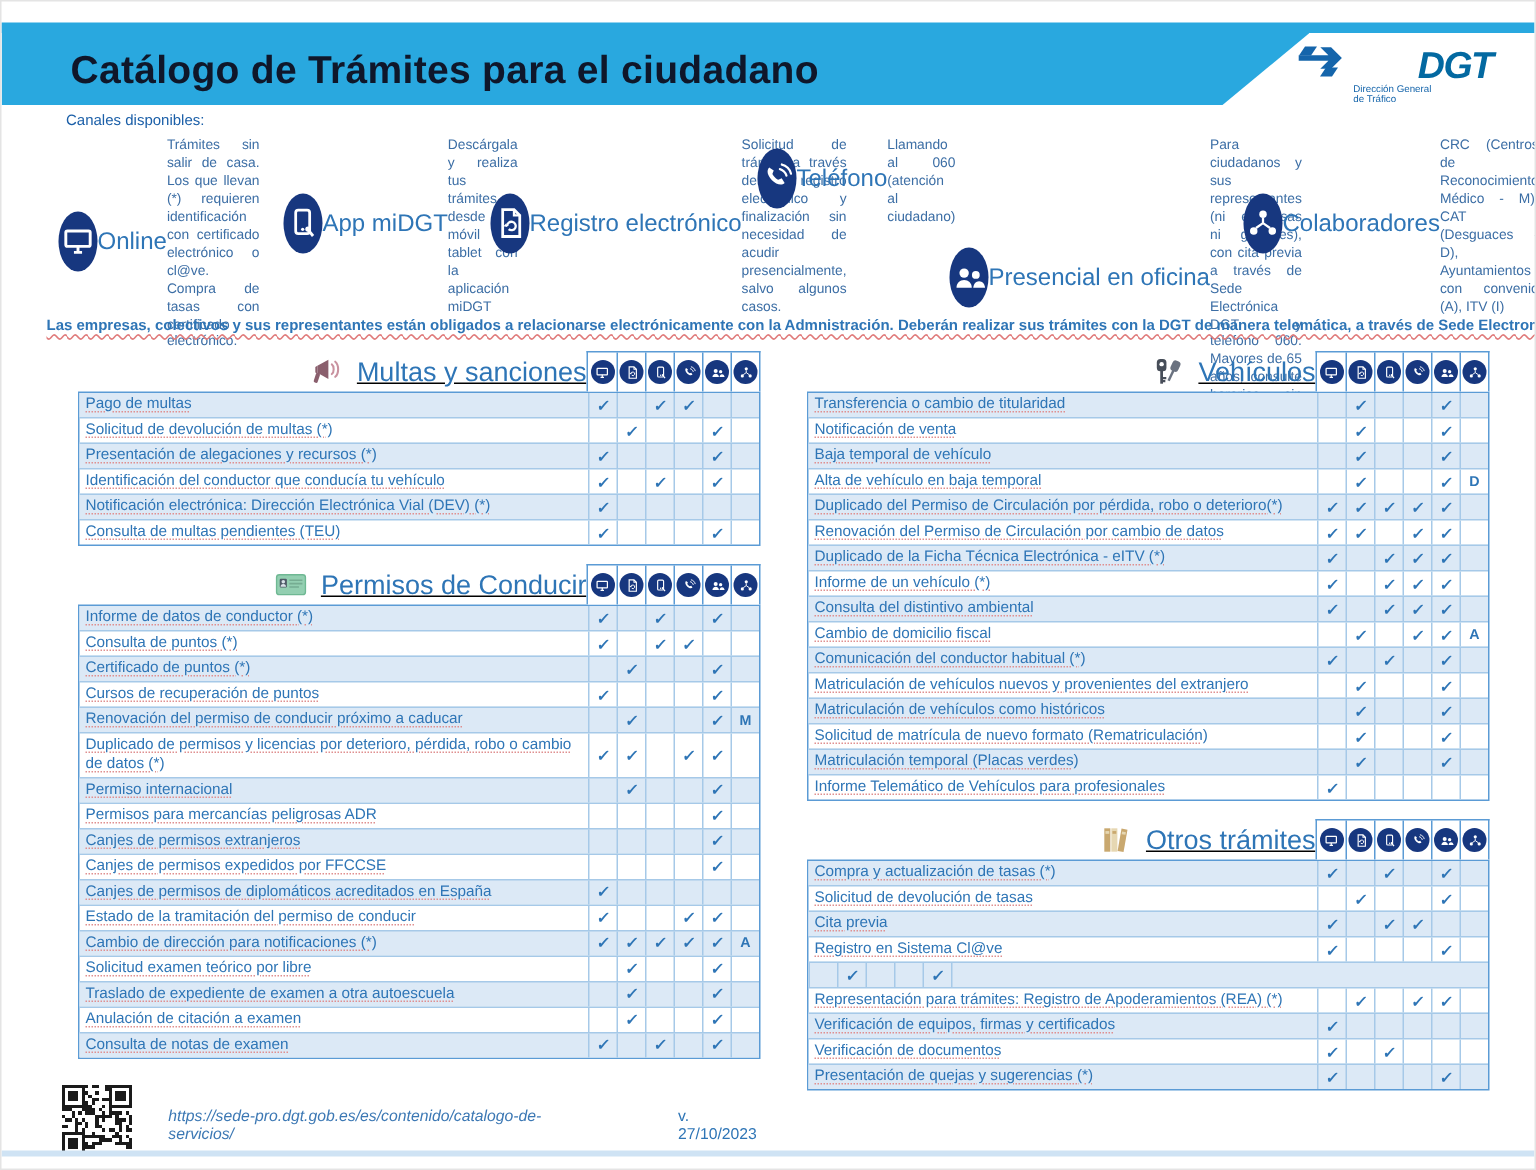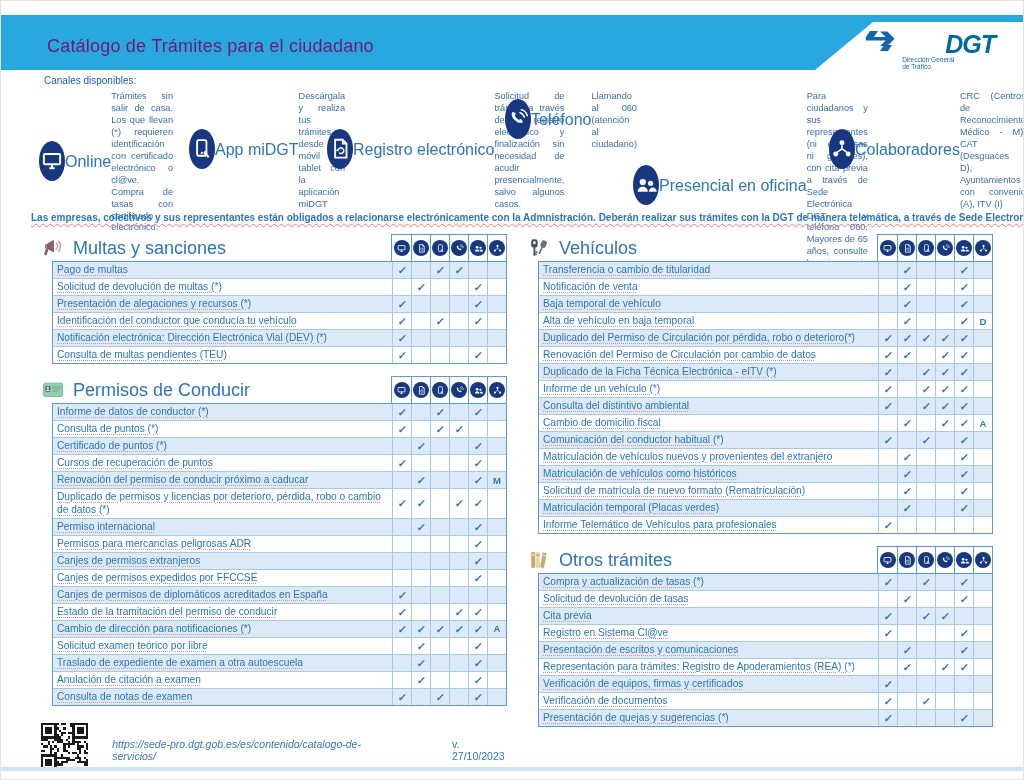"Catálogo de Trámites para el" .banner-title { color: #701a75 -> #0f172a; font-size: 18px -> 26px; font-weight: 400 -> 700 }
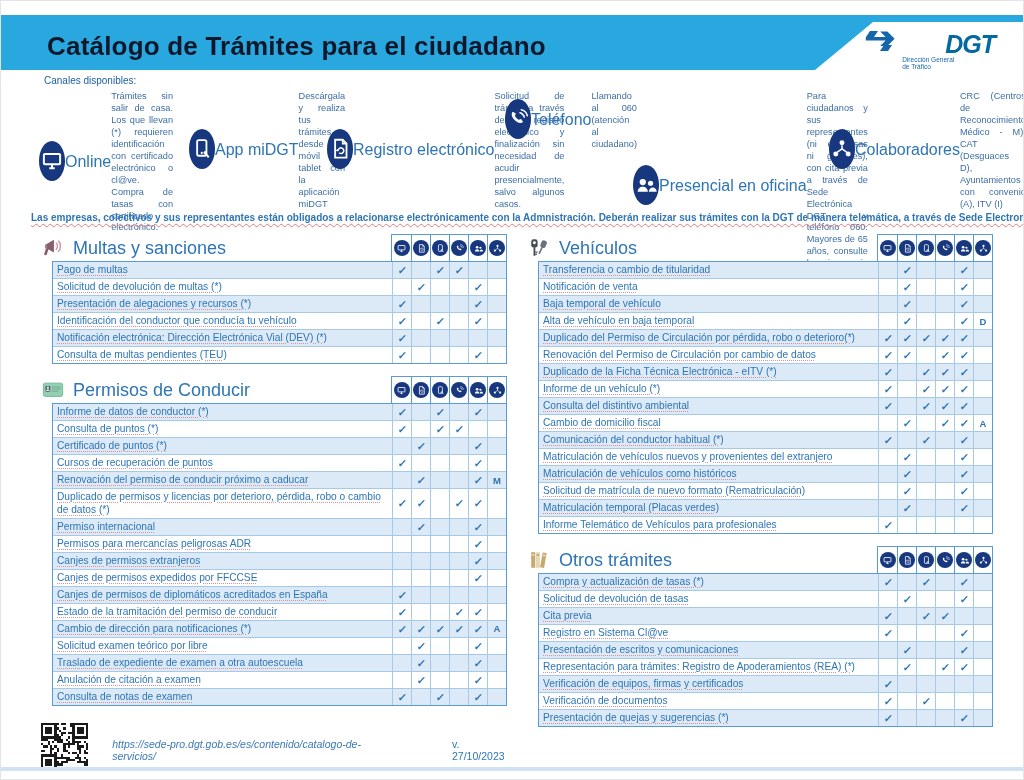"Multas y sanciones" .sec-head { justify-content: space-between -> flex-end; text-decoration: none -> underline }
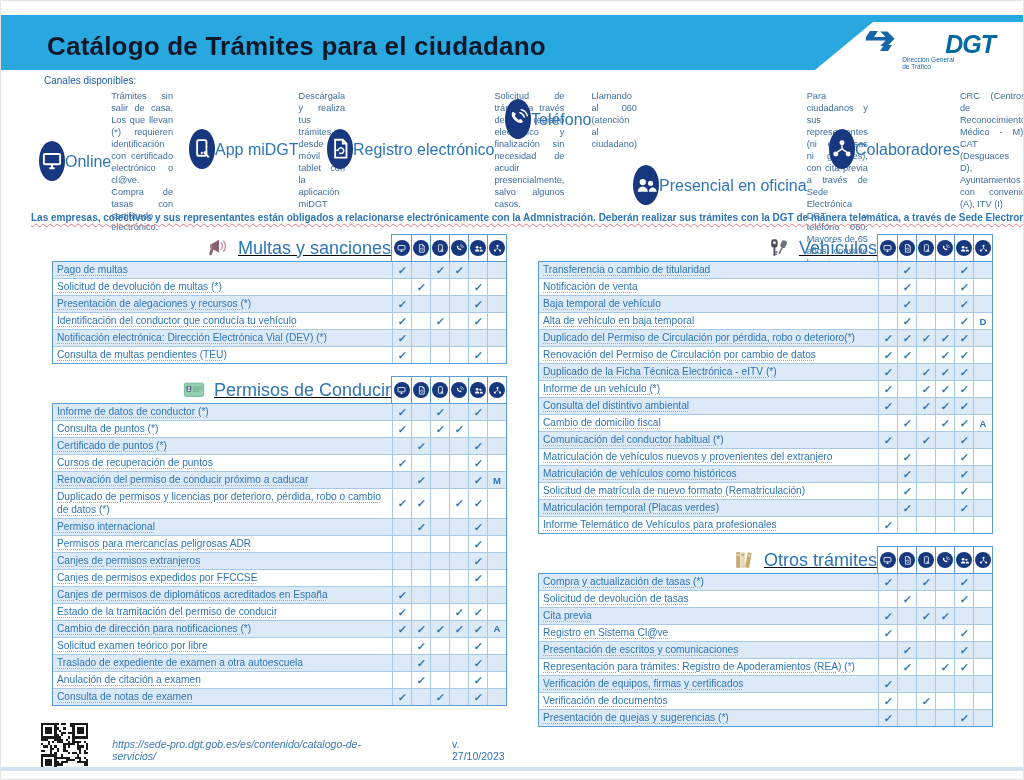"Presentación de escritos y" span.tlabel { html: <span>Presentación de escritos y comunicaciones</span> -> none }
